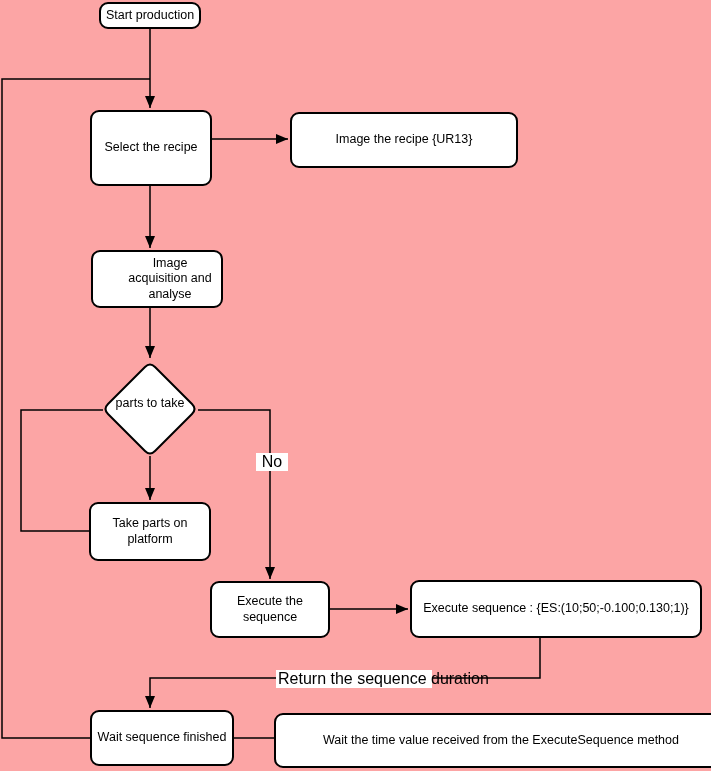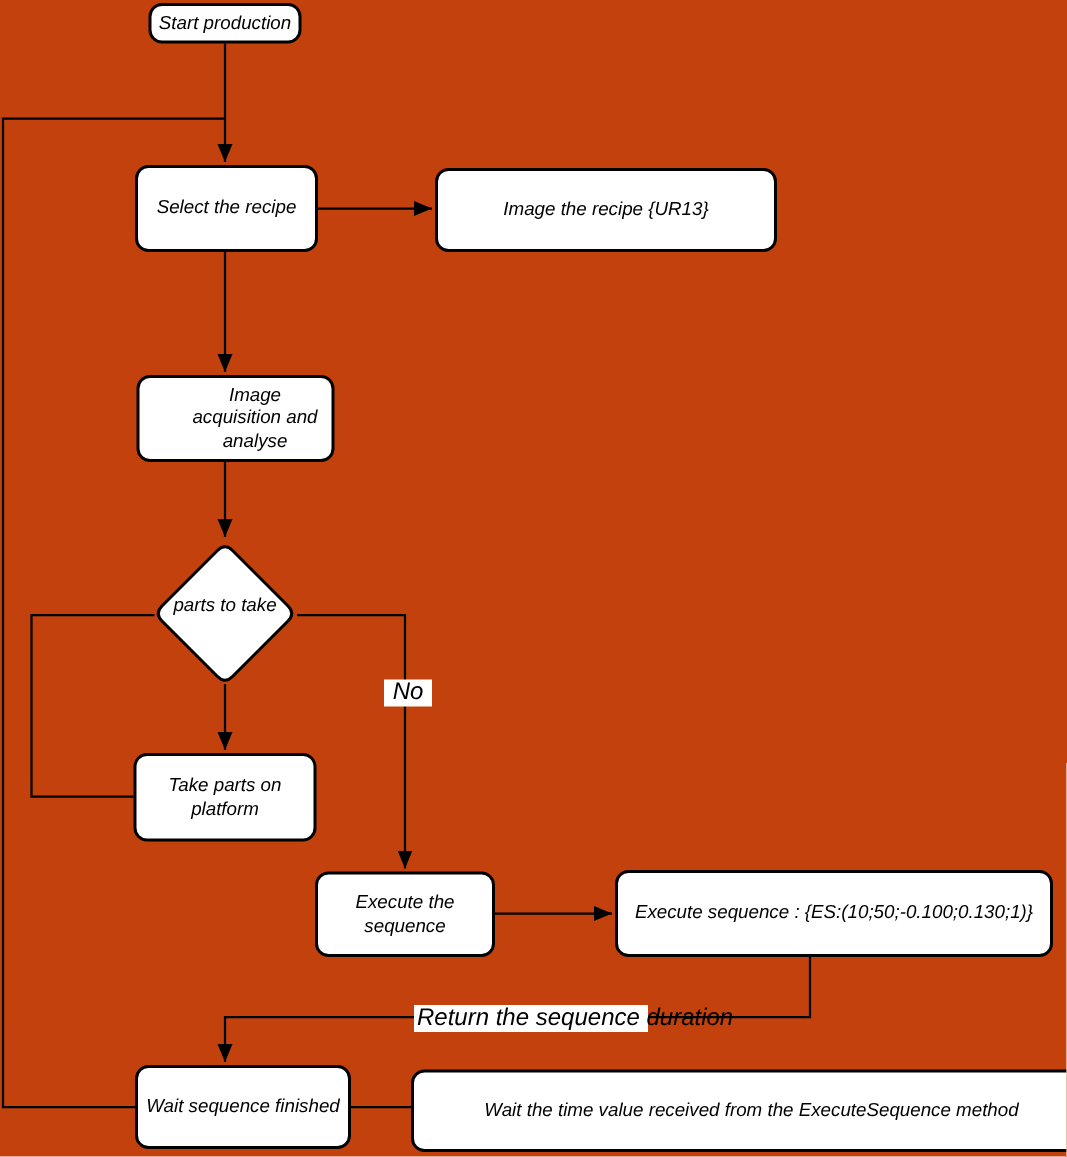"Start production" .canvas { background: #c2410c -> #fca5a5; font-style: italic -> none }
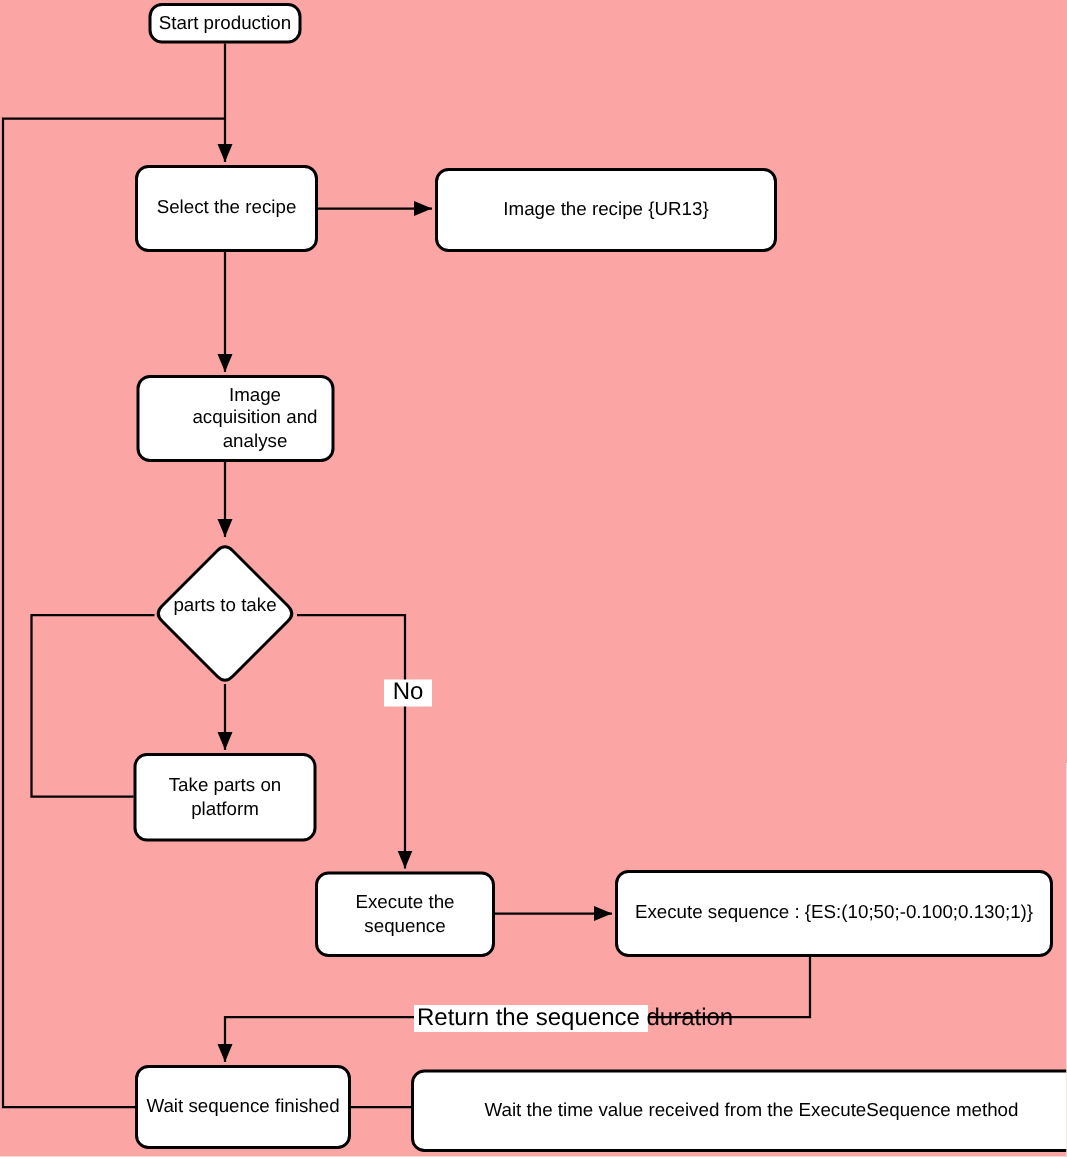"Select the recipe" div.node { height: 58px -> 76px }
